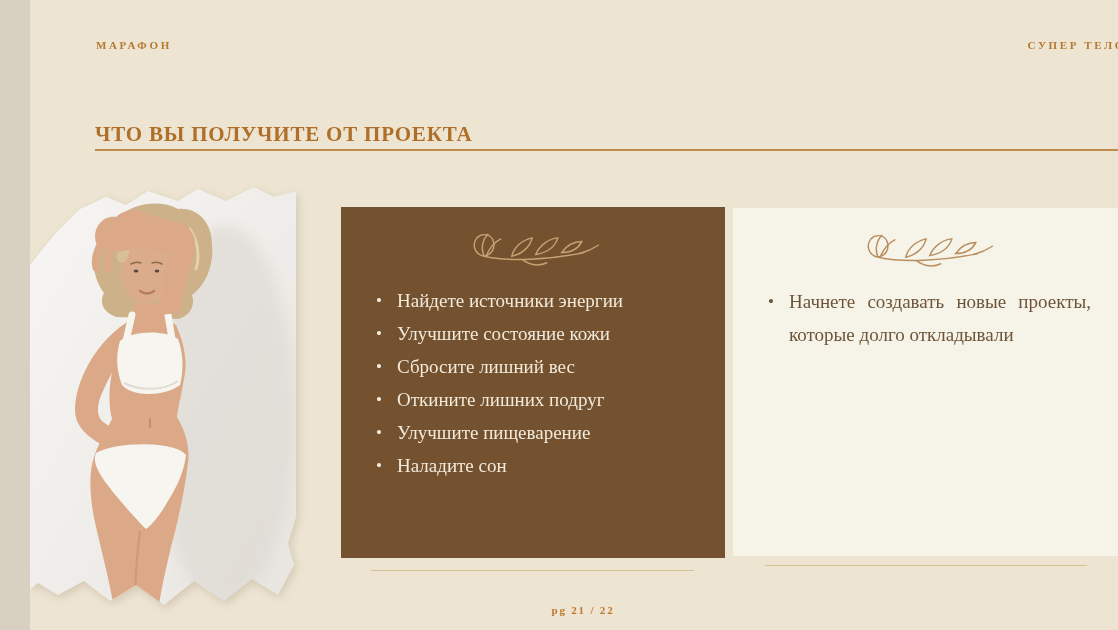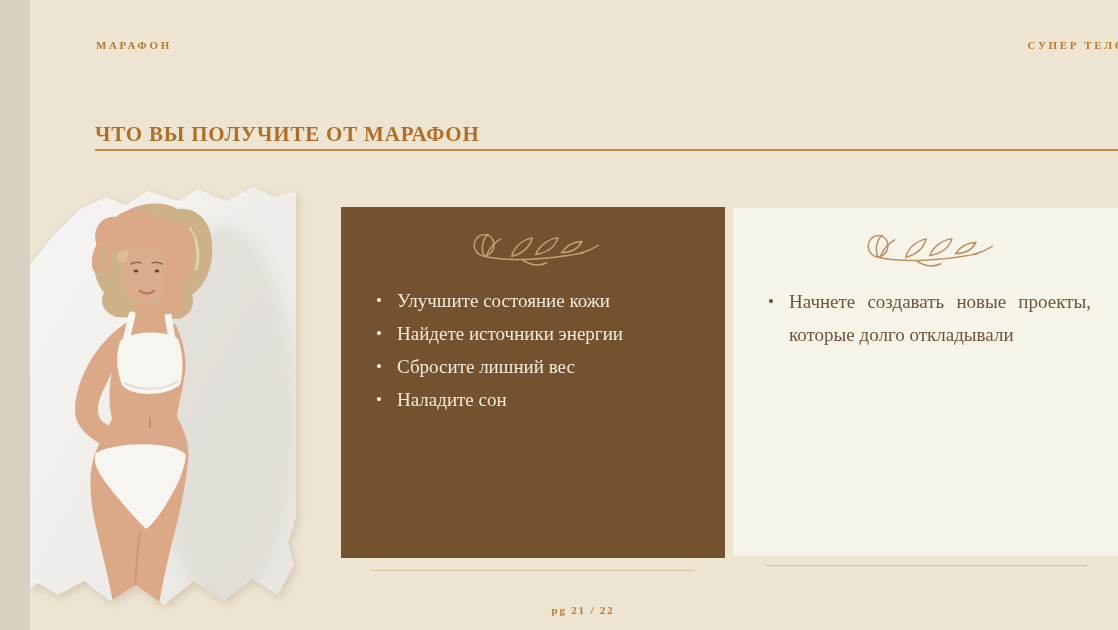"ЧТО ВЫ ПОЛУЧИТЕ ОТ МАРАФОН" h1.page-title { text: МАРАФОН -> ПРОЕКТА }
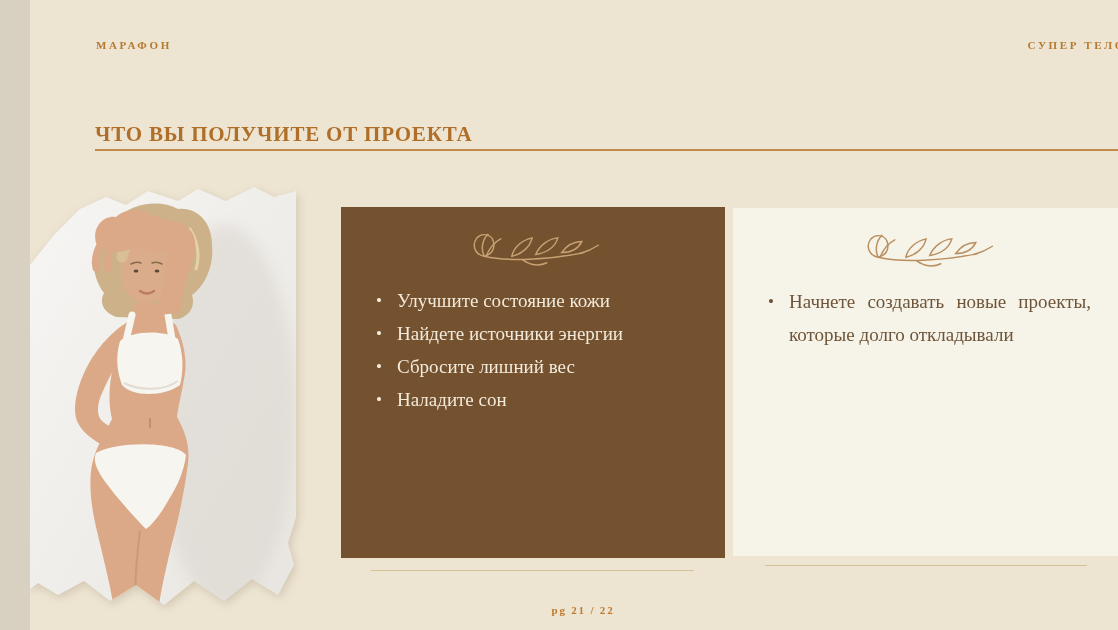"Улучшите состояние кожи" li { order: before "Найдете источники энергии" -> after "Найдете источники энергии" }
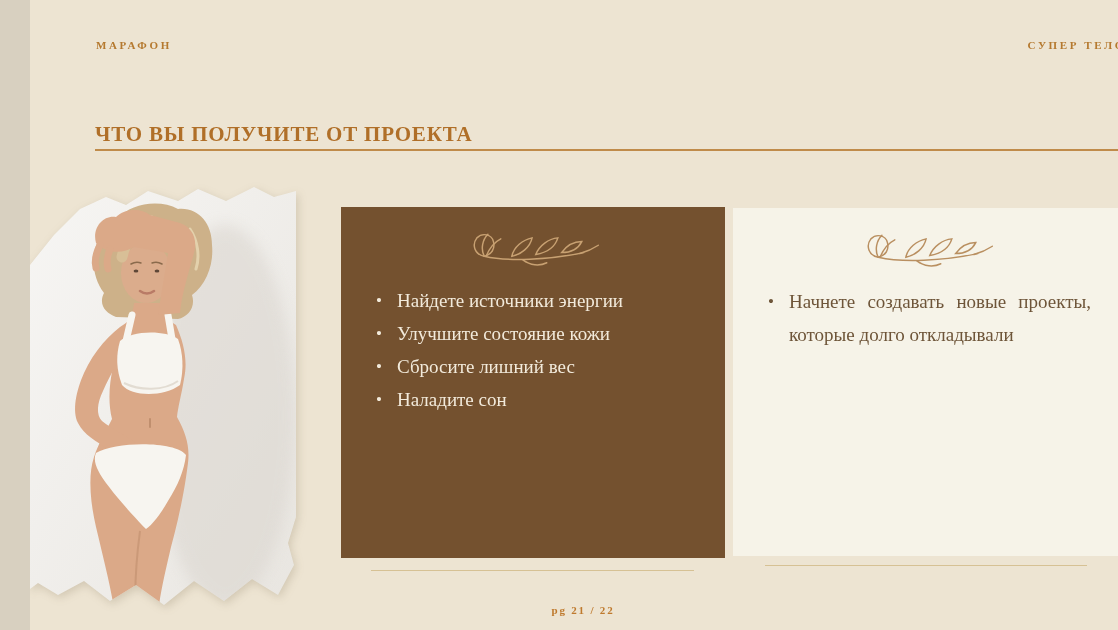"Откините лишних подруг" li { html: none -> <li>Откините лишних подруг</li> }
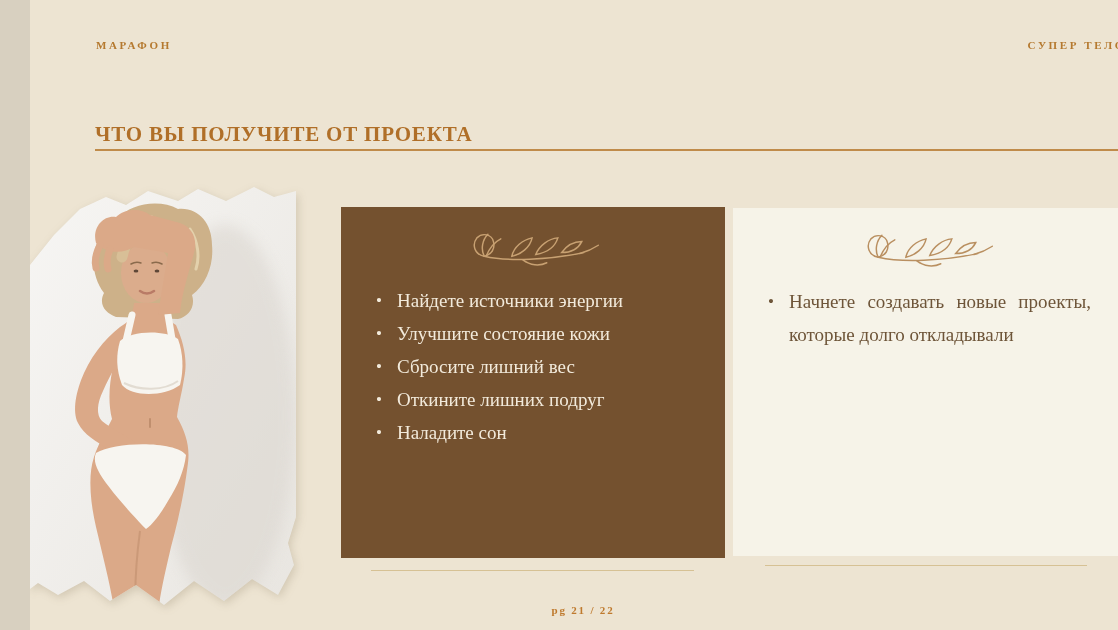"Улучшите пищеварение" li { html: none -> <li>Улучшите пищеварение</li> }
